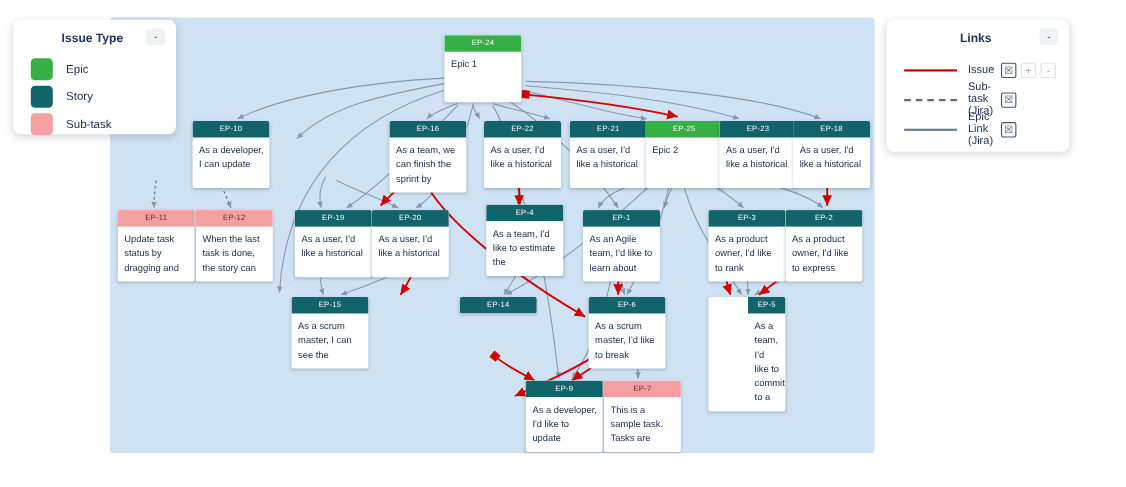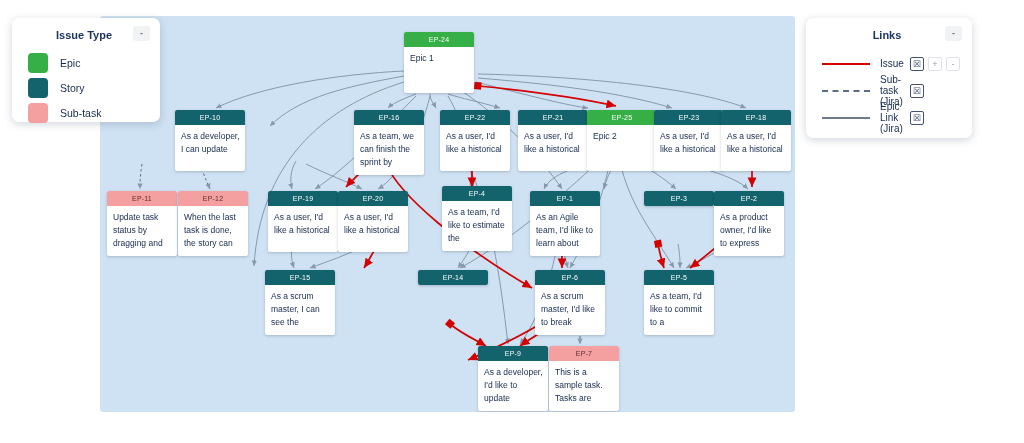"As a product owner, I'd like to rank" div.body { html: none -> <div>As a product owner, I'd like to rank</div> }
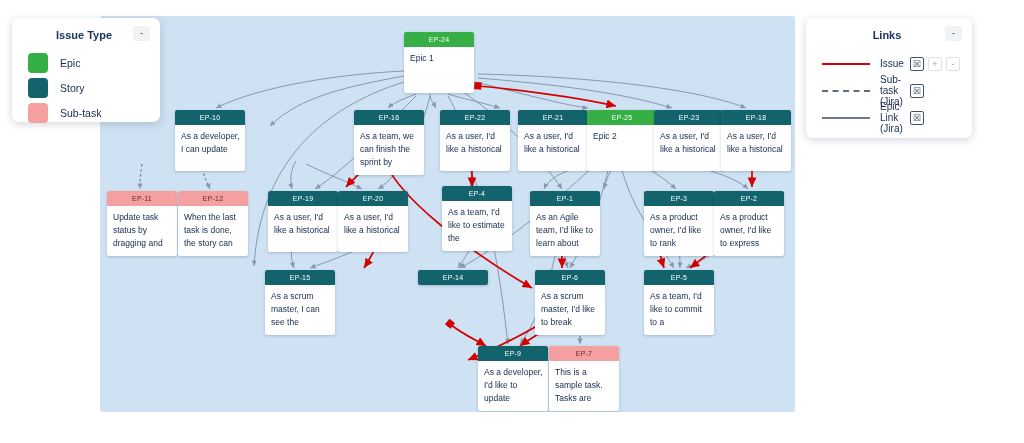"As a team, I'd like to commit" div.node { padding-left: none -> 36px }
